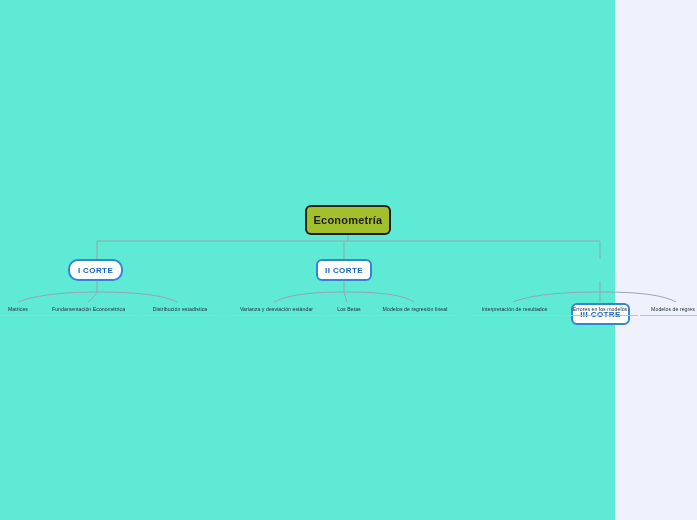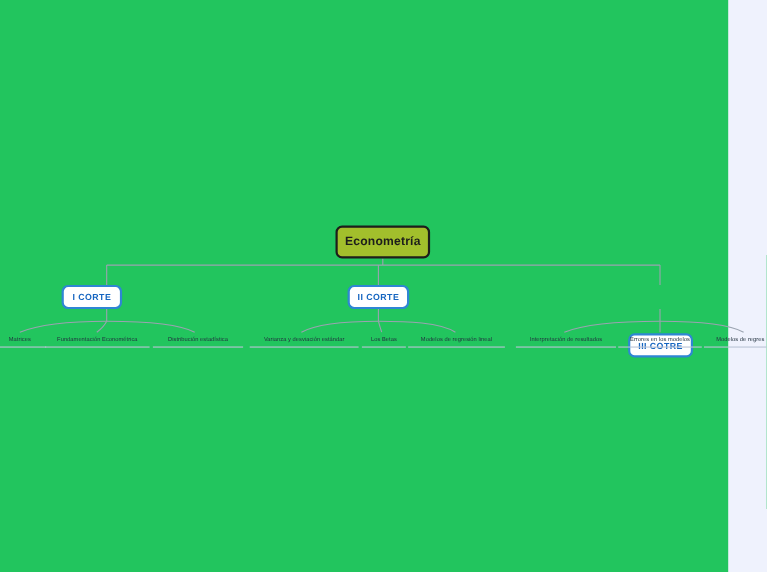"Econometría" #canvas { background: #22c55e -> #5eead4; width: 662px -> 615px }
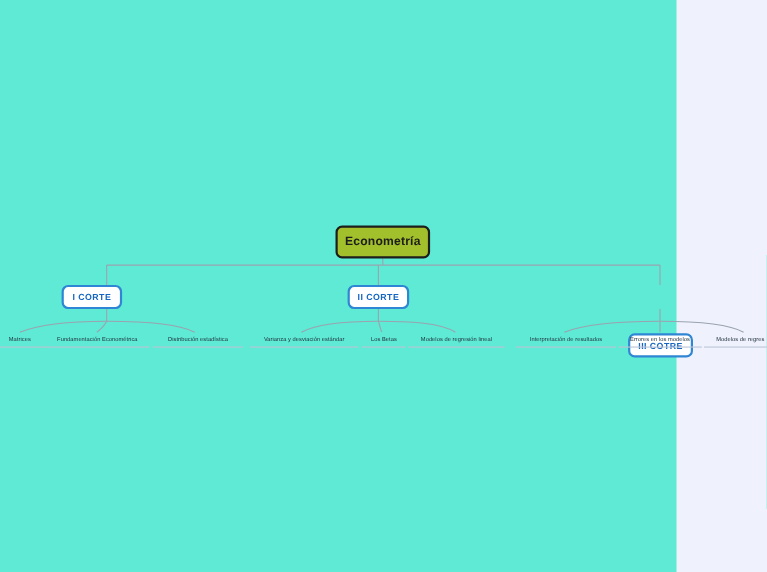"I CORTE" .branch-1 { border-radius: none -> 10px; left: 56px -> 68px }
